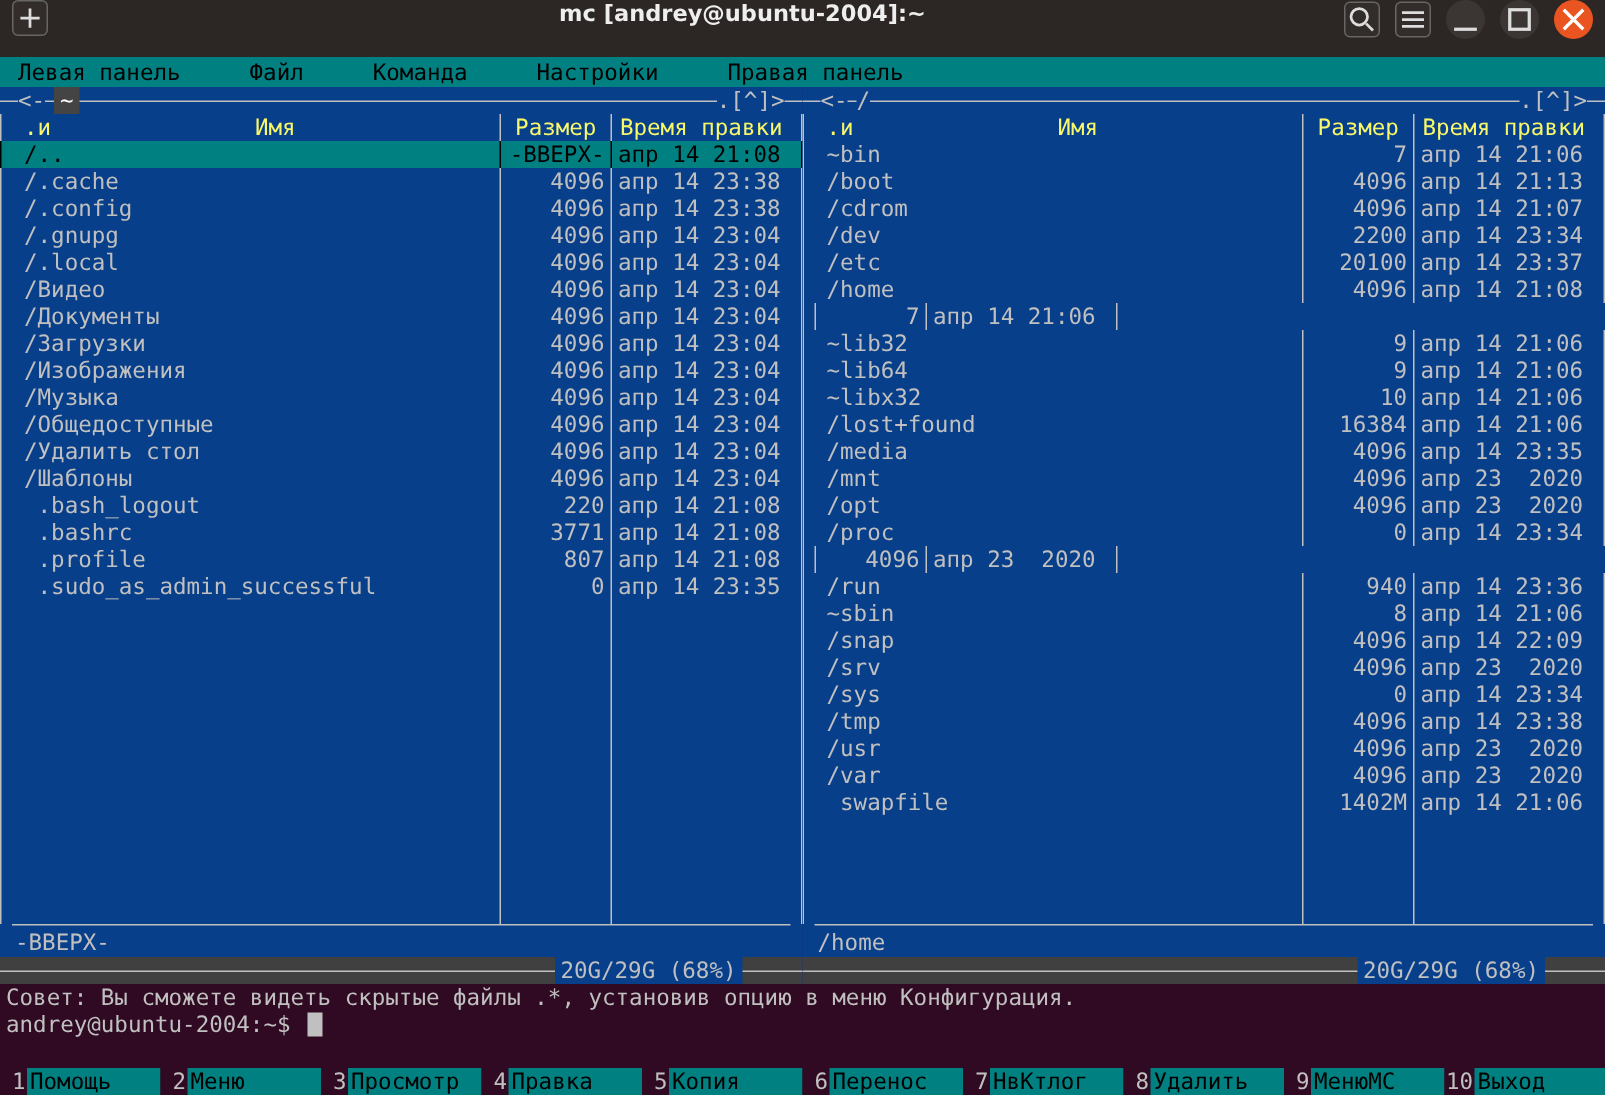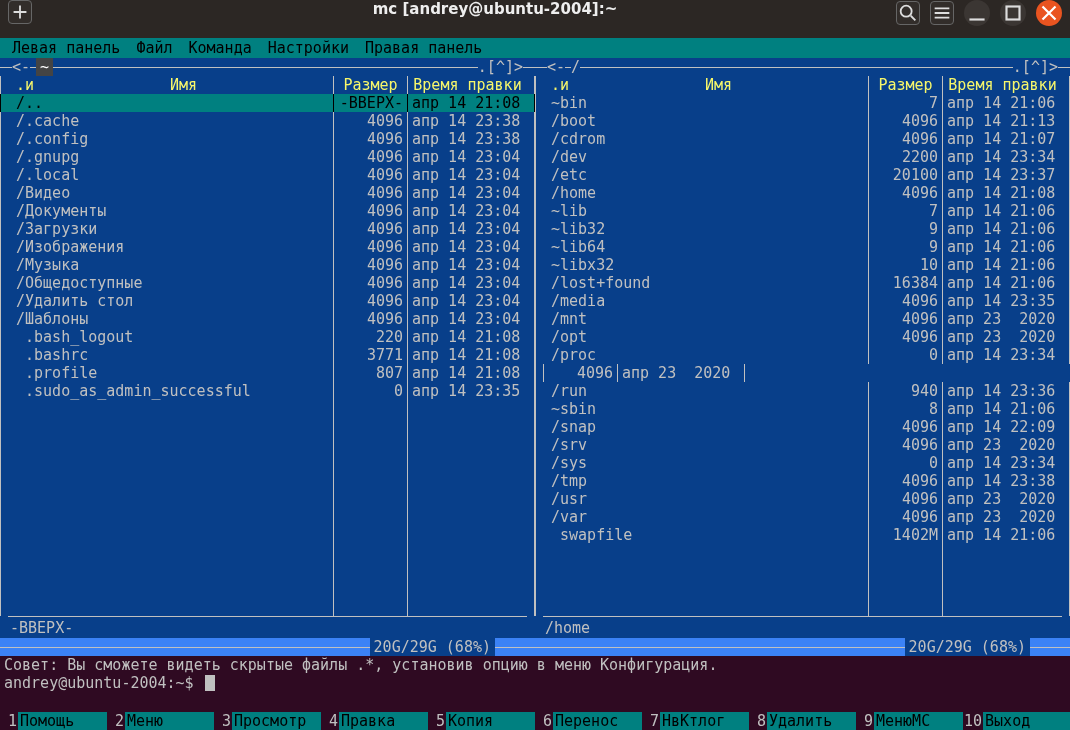"Левая панель" .mc-menubar { gap: none -> 30px }
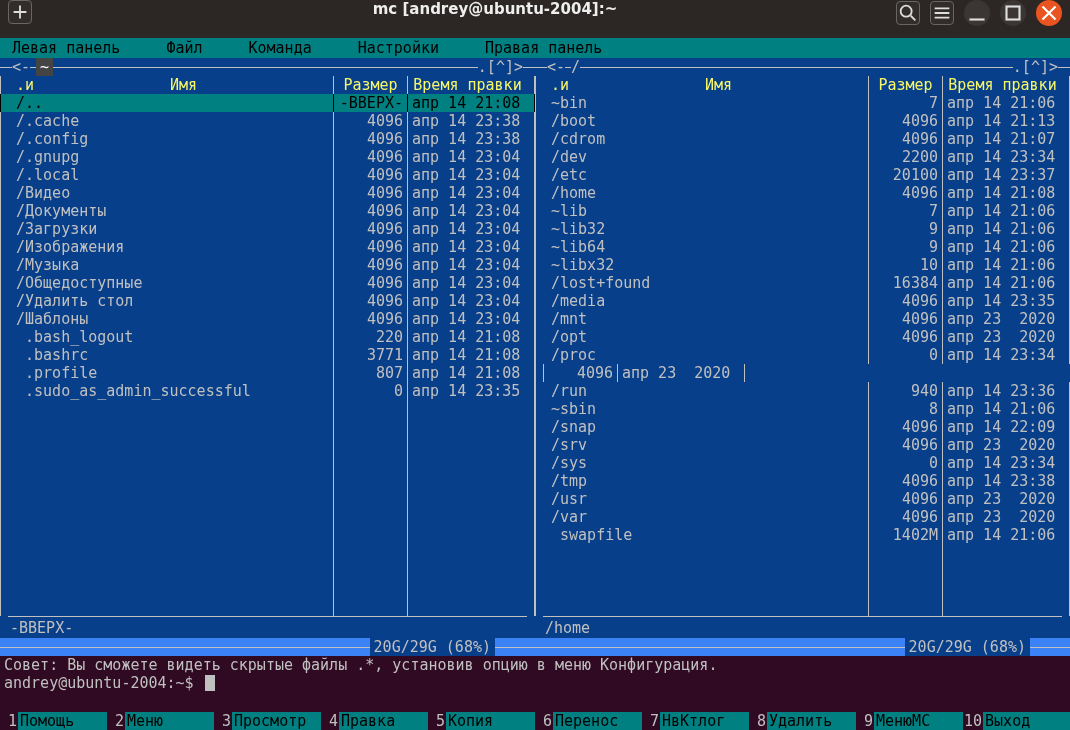"~lib" div.col-name { html: <div>~lib</div> -> none }
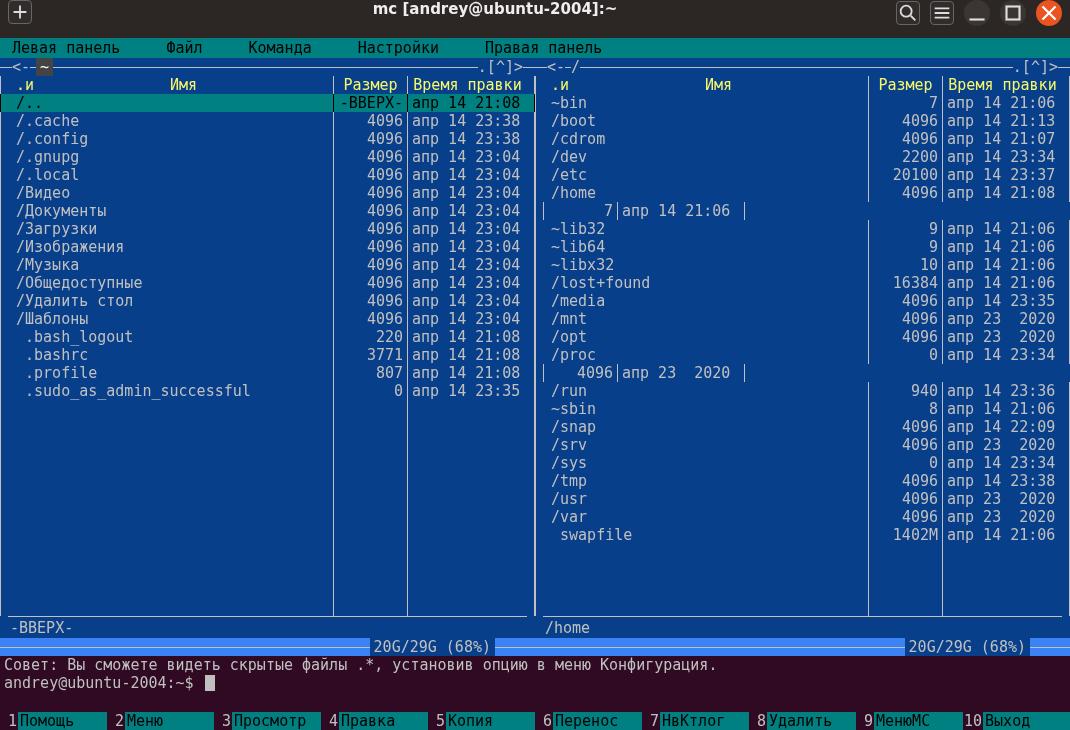"20G/29G (68%)" .panel-bottom { background: #3b82f6 -> #404040 }
